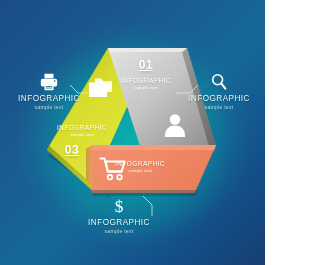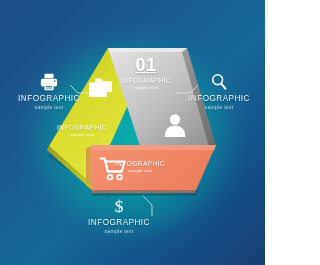"01" .seg-txt .num { font-size: 18px -> 12px }
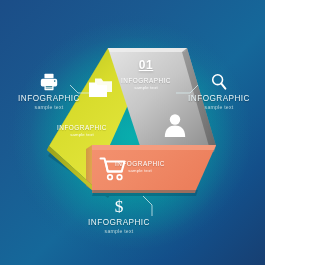"03" div.seg-txt { html: none -> <div> <div>03</div> </div> }
